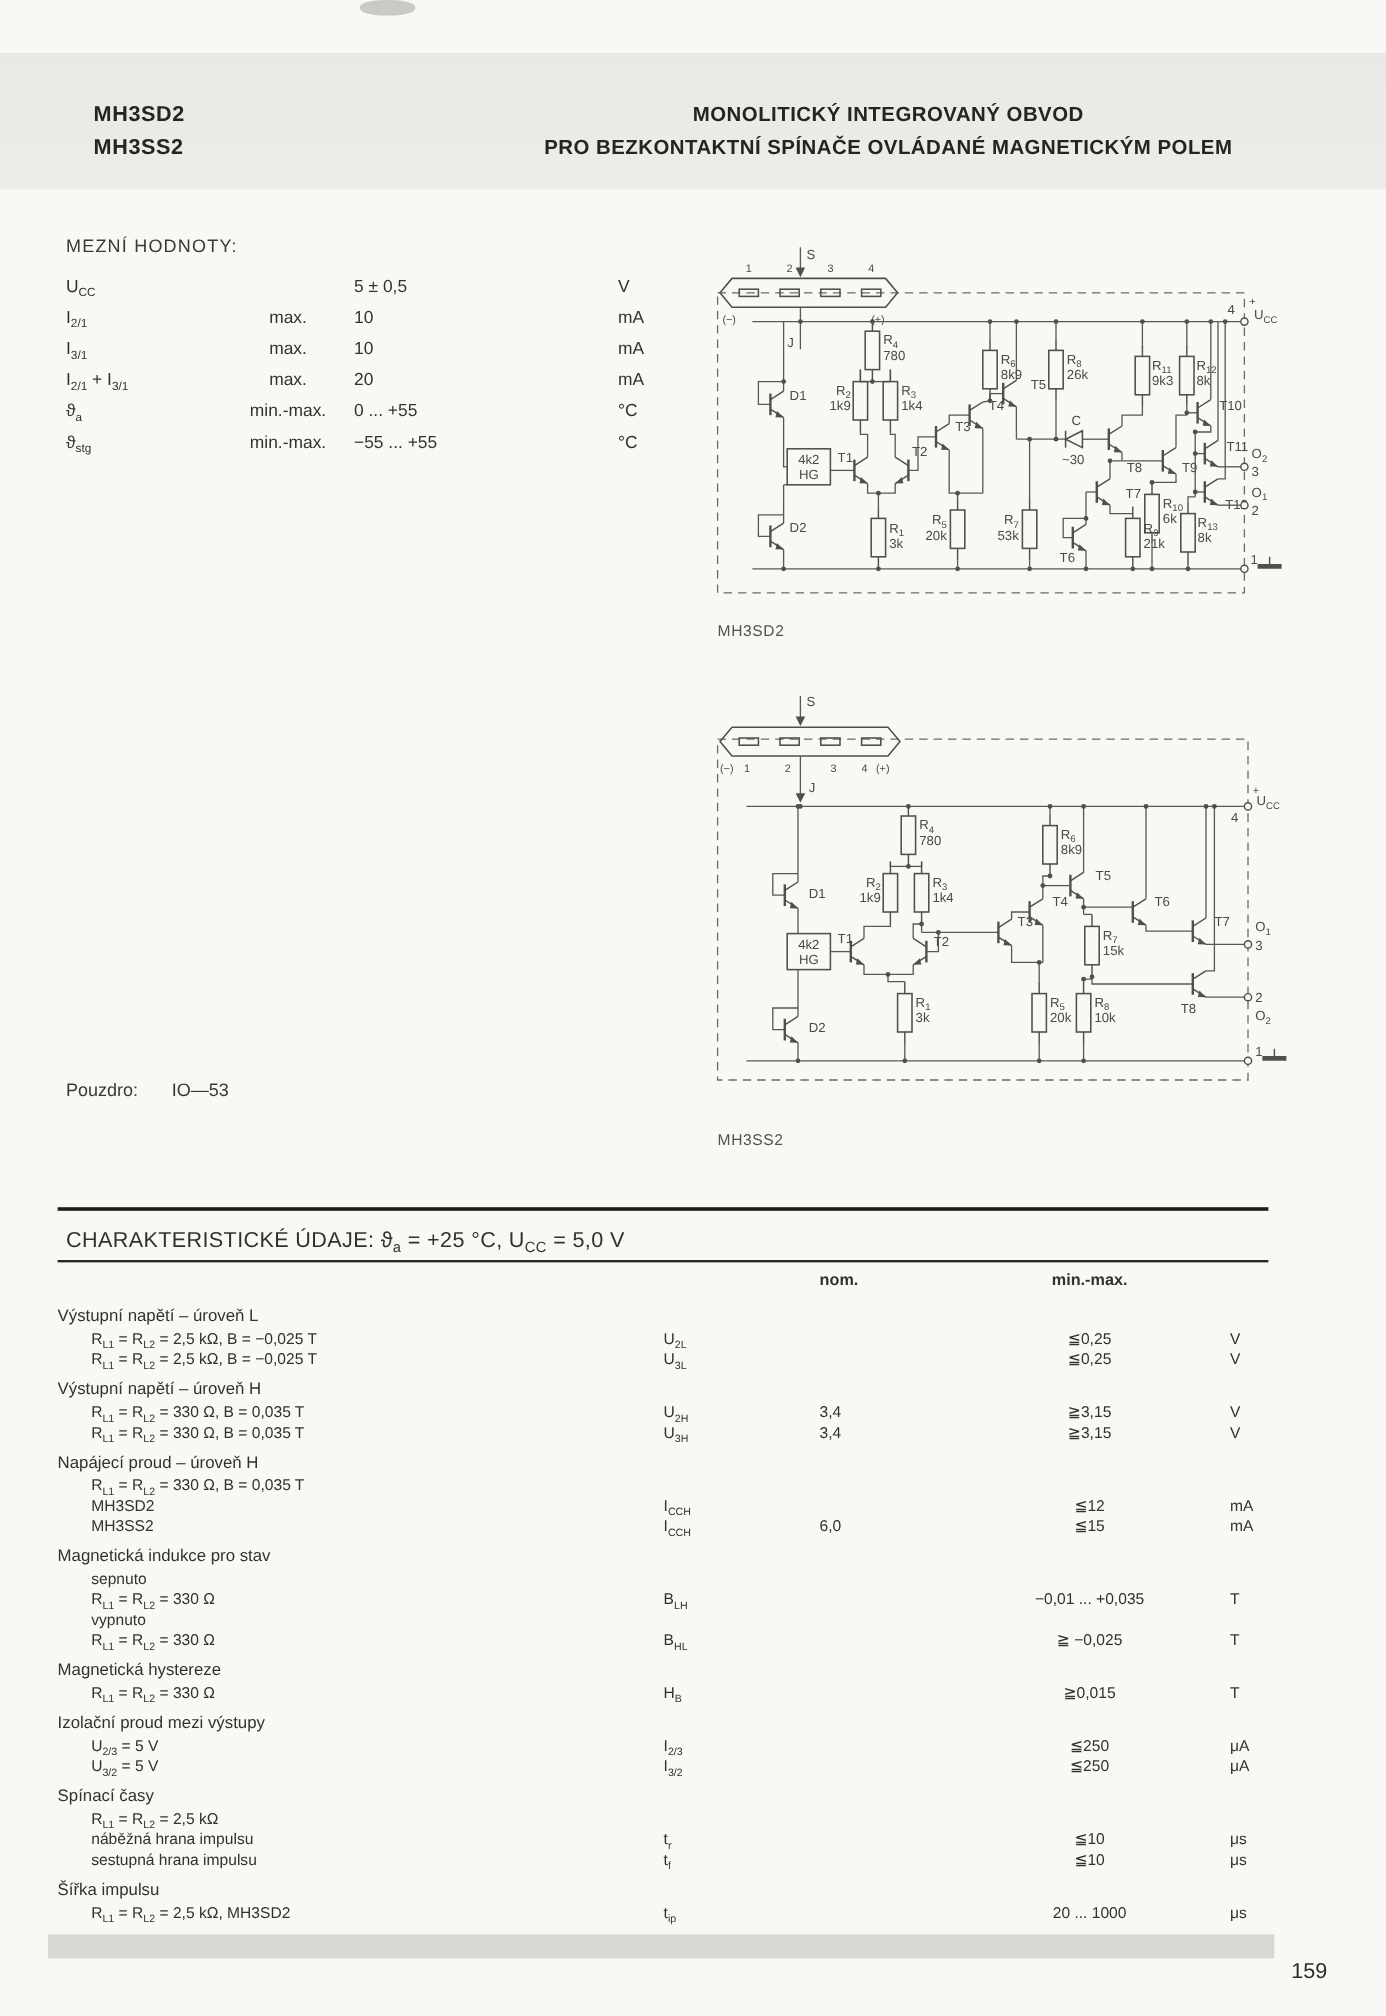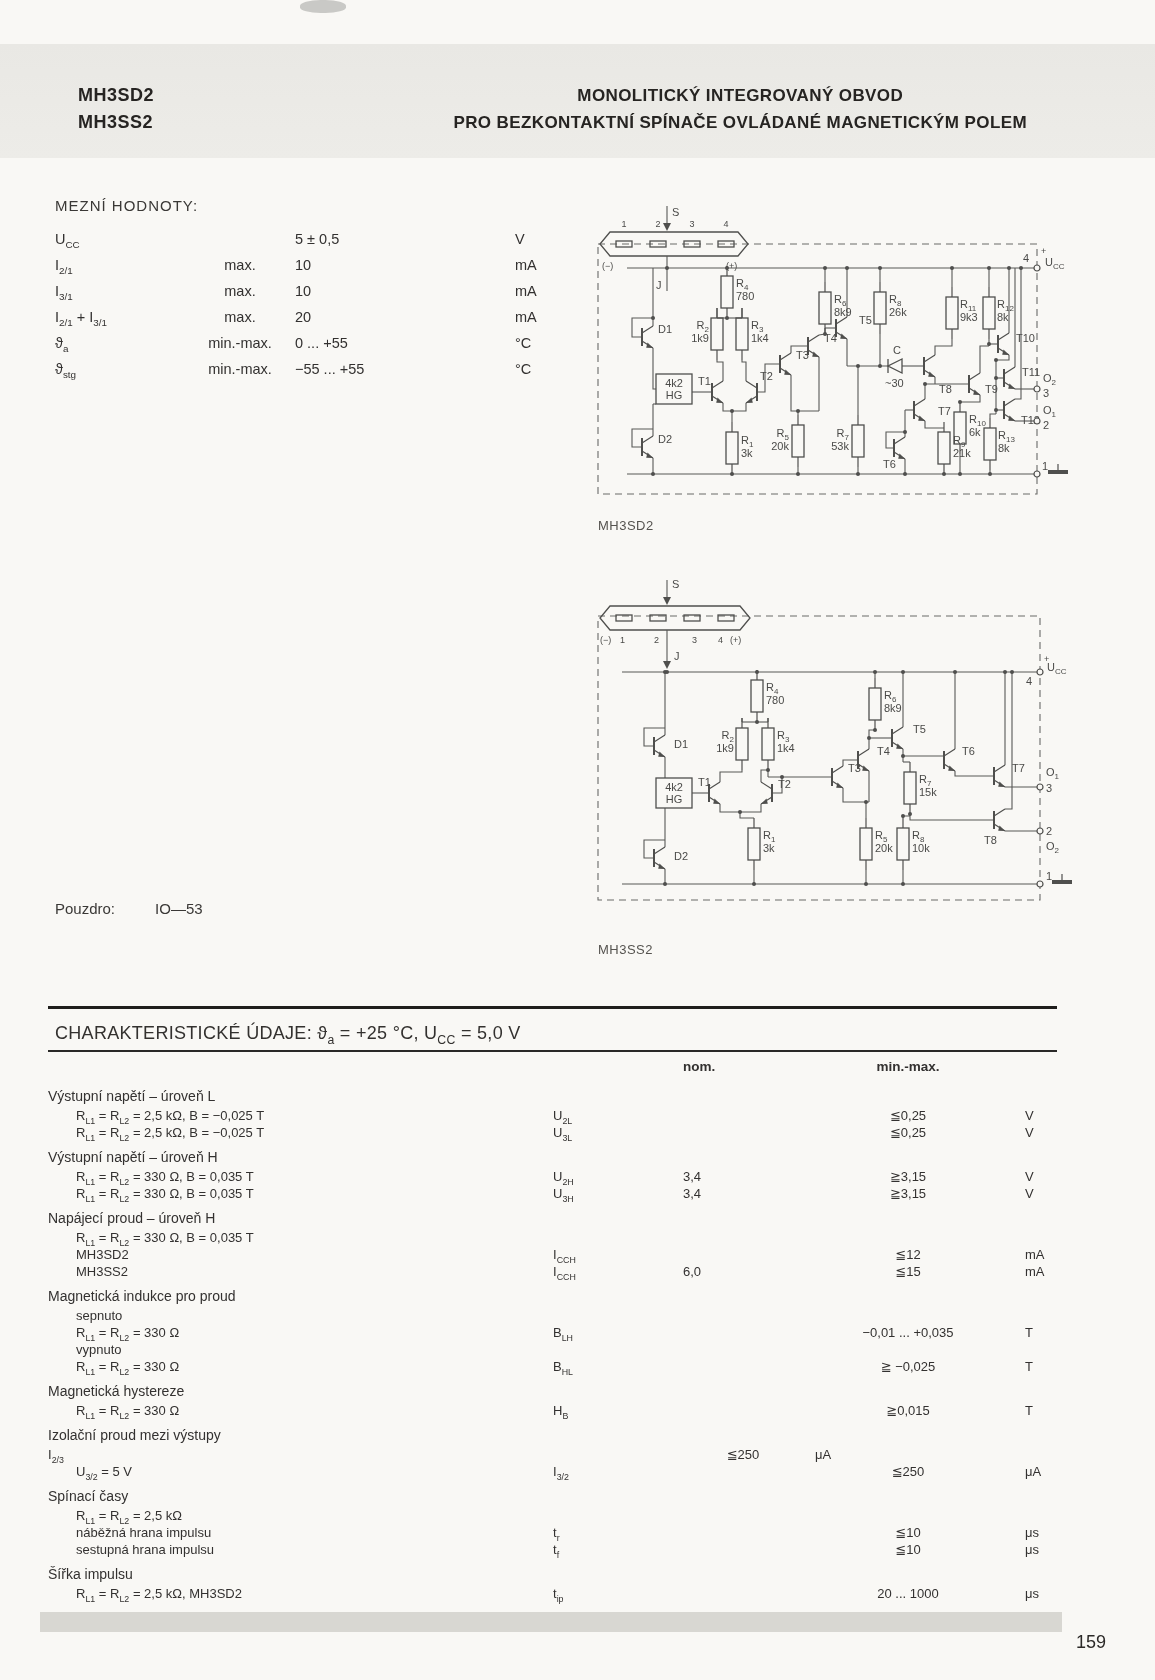"IO—53" .pouzdro .val { margin-left: 40px -> 28px }
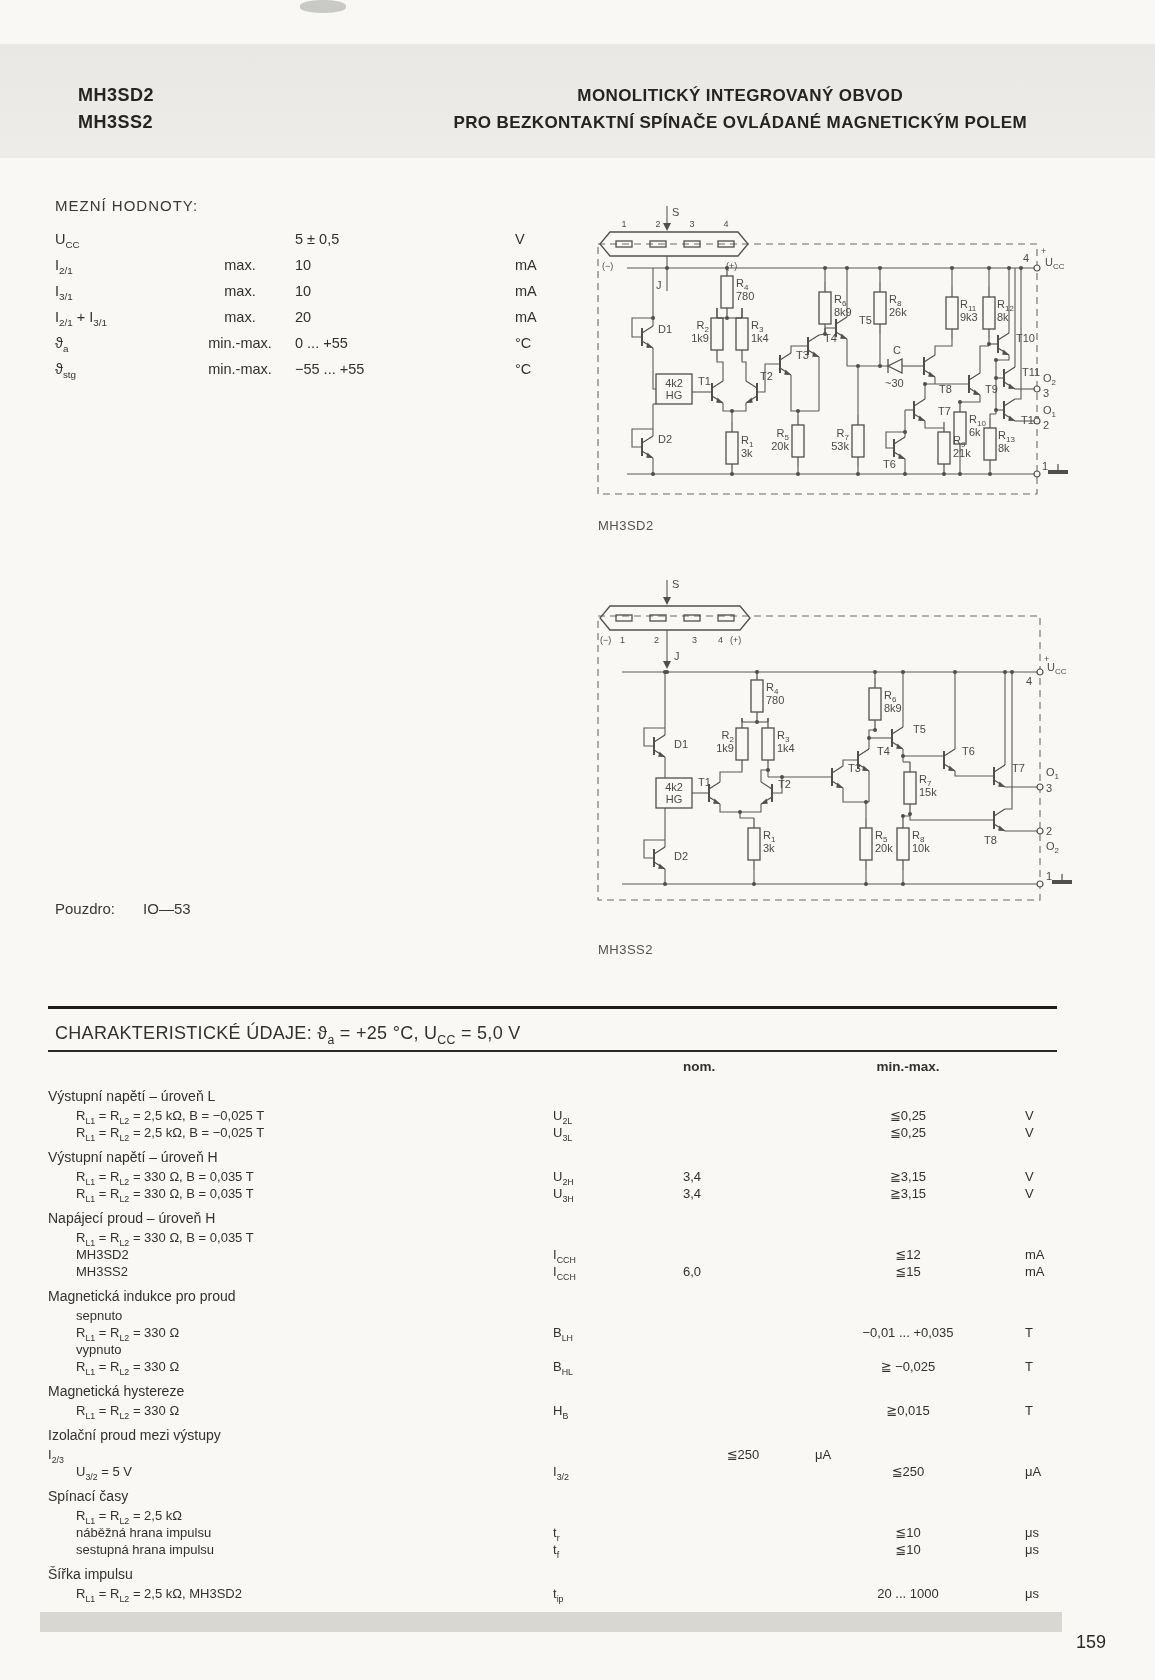"Magnetická indukce pro proud" div.ctitle { text: proud -> stav }
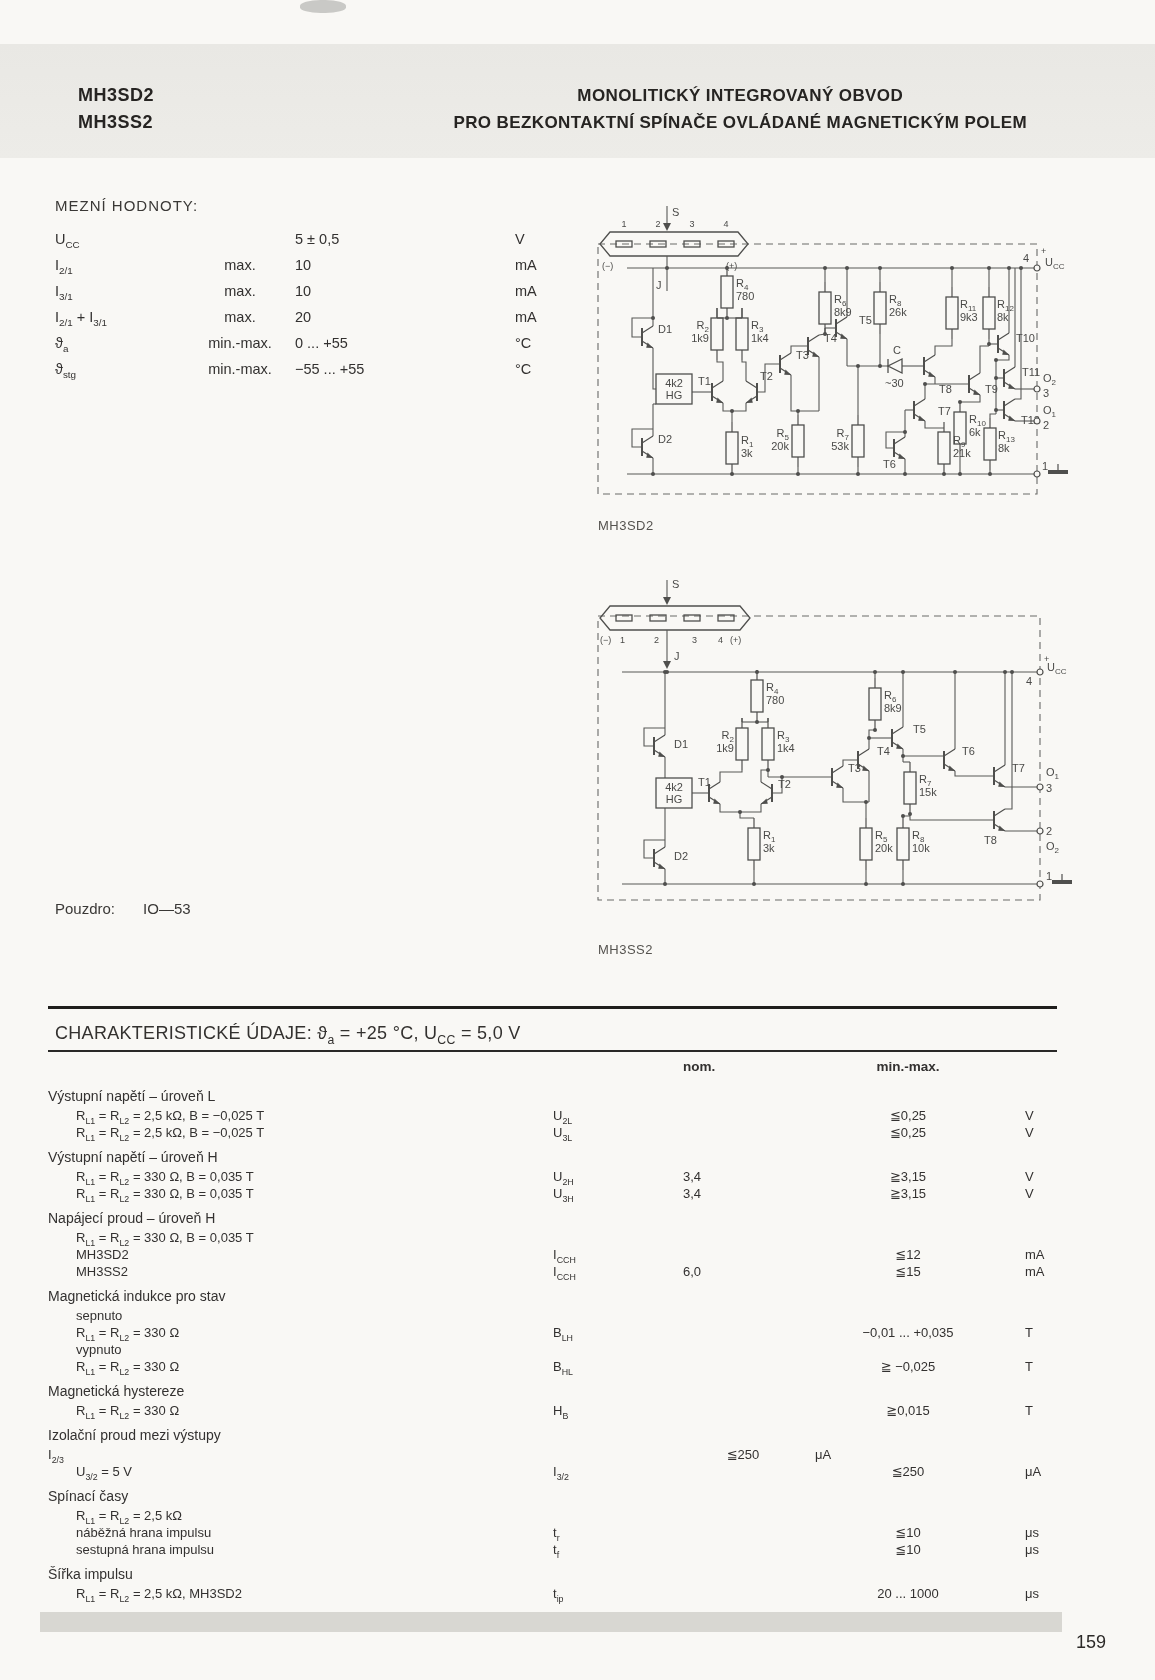"U2/3 = 5 V" div.c-cond { html: none -> <div>U<sub>2/3</sub> = 5 V</div> }
